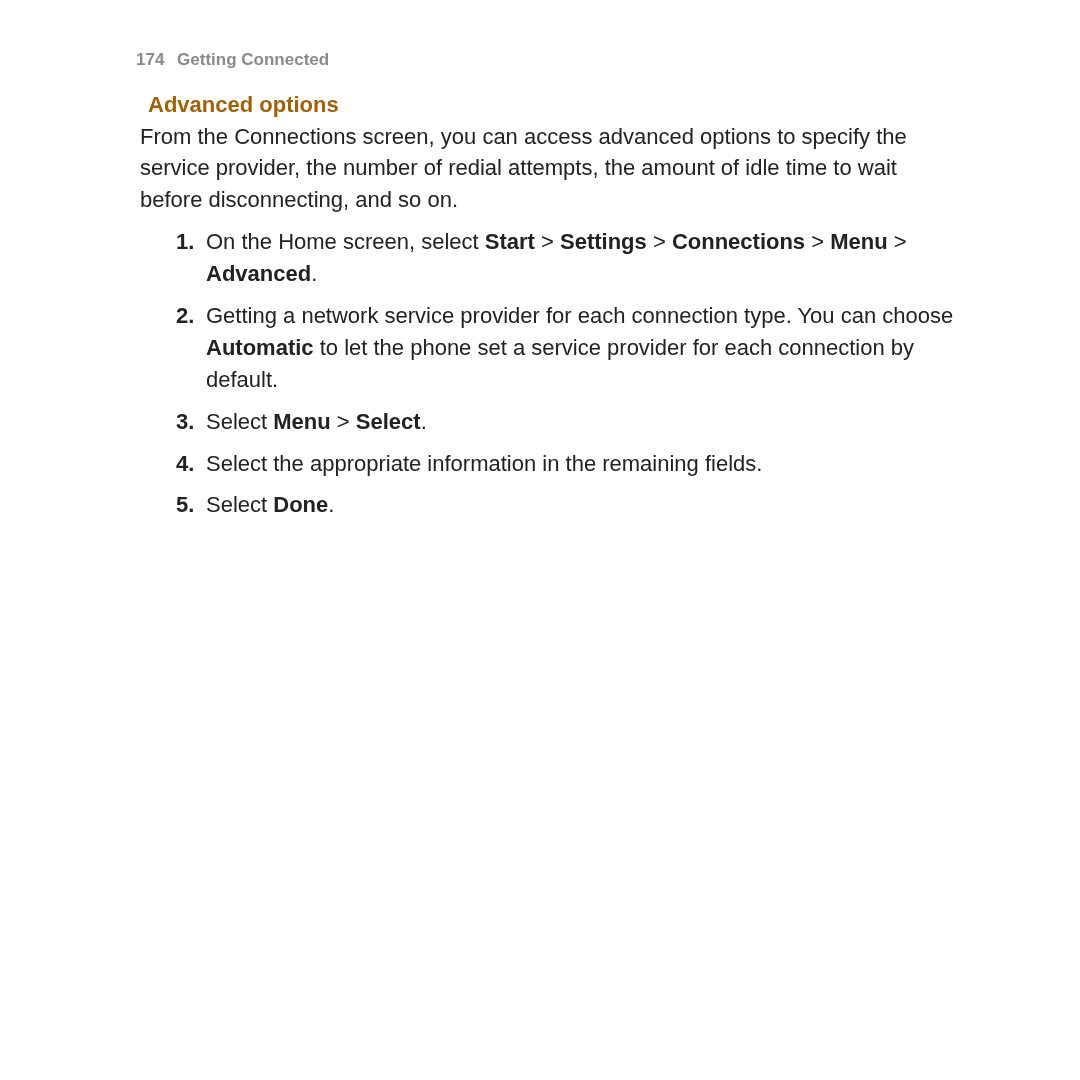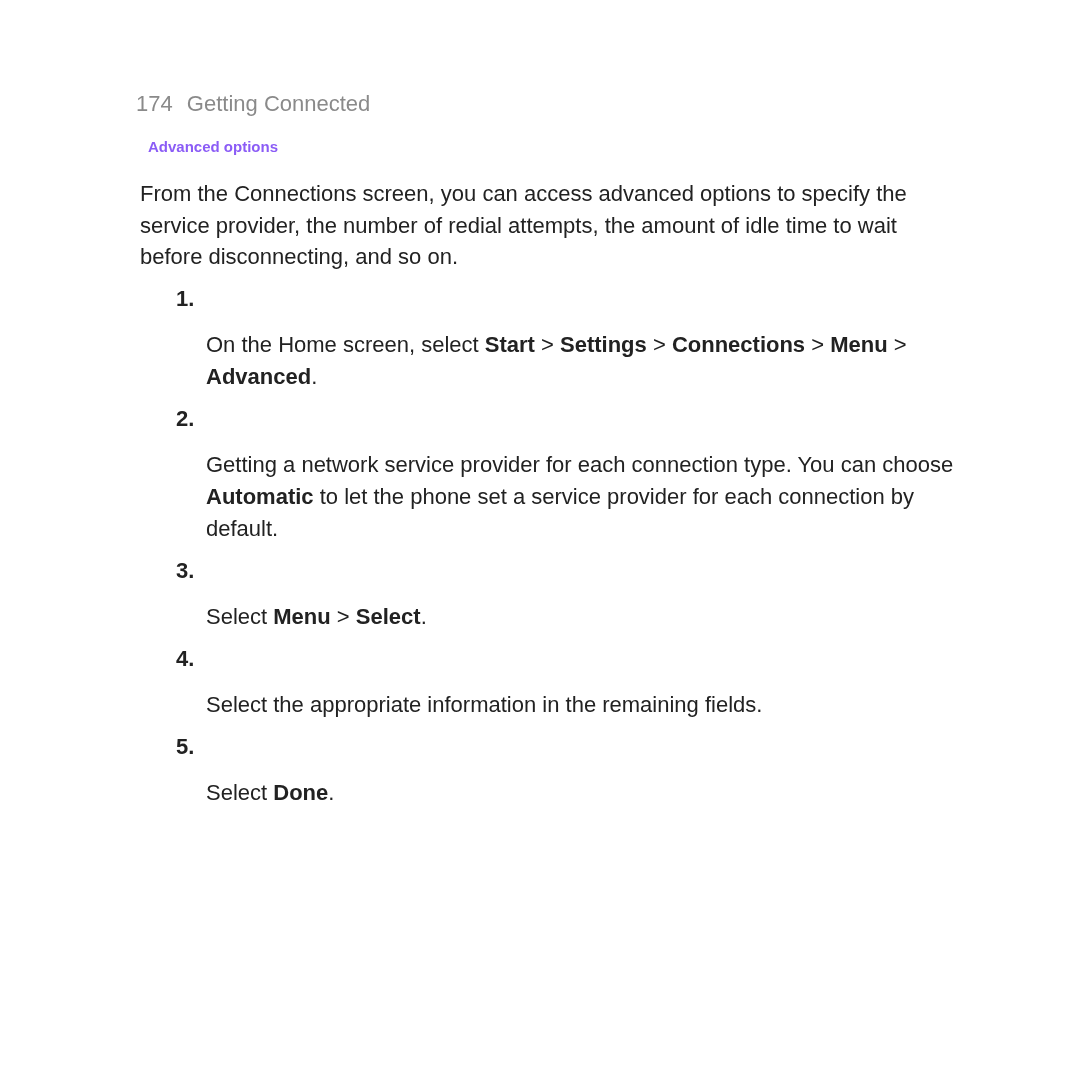"174 Getting Connected" .page-header { font-size: 22px -> 17px; font-weight: 400 -> 700; margin-top: 40px -> none }
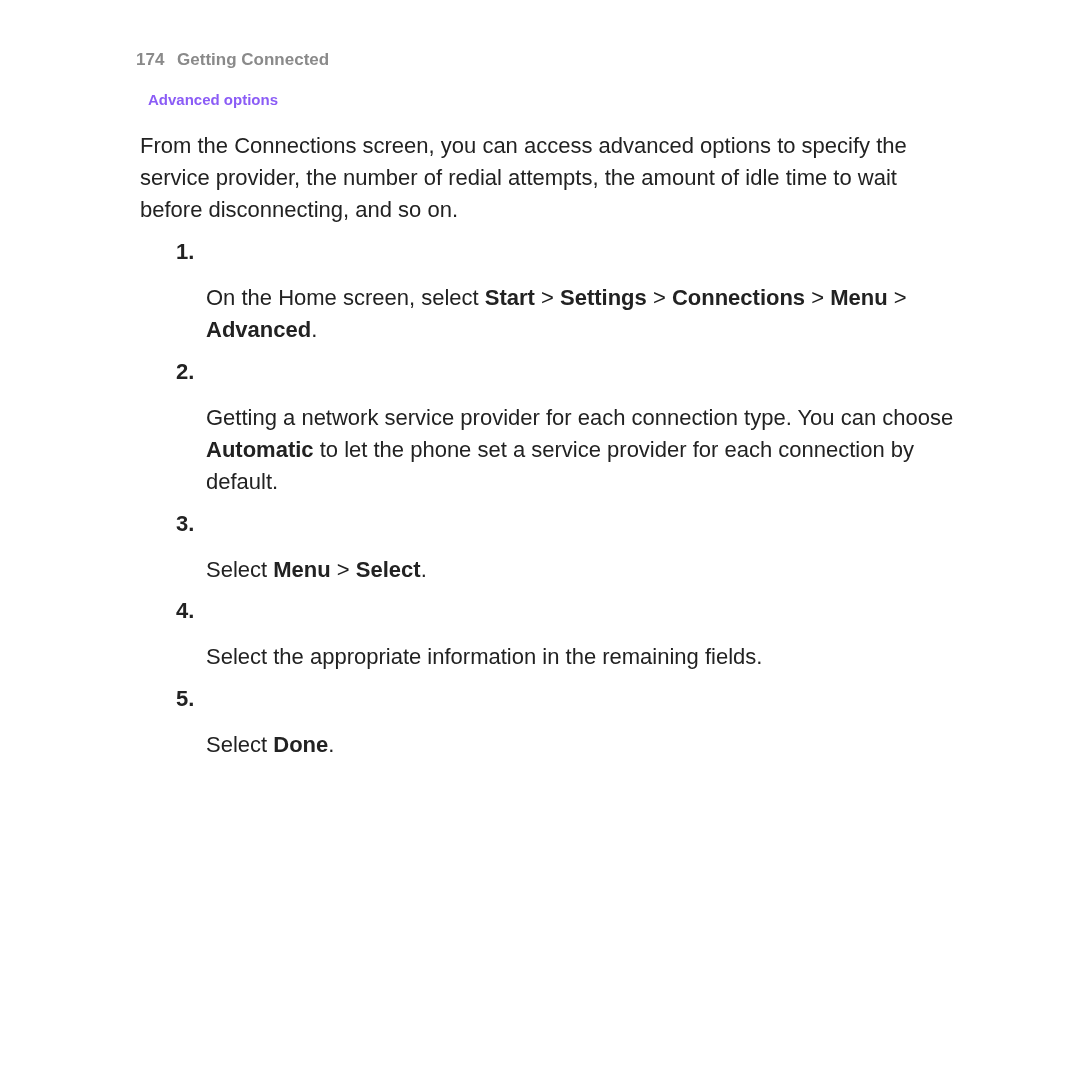"Advanced options" .section-heading { color: #8b5cf6 -> #a16207; font-size: 15px -> 22px; margin-bottom: 20px -> 0 }
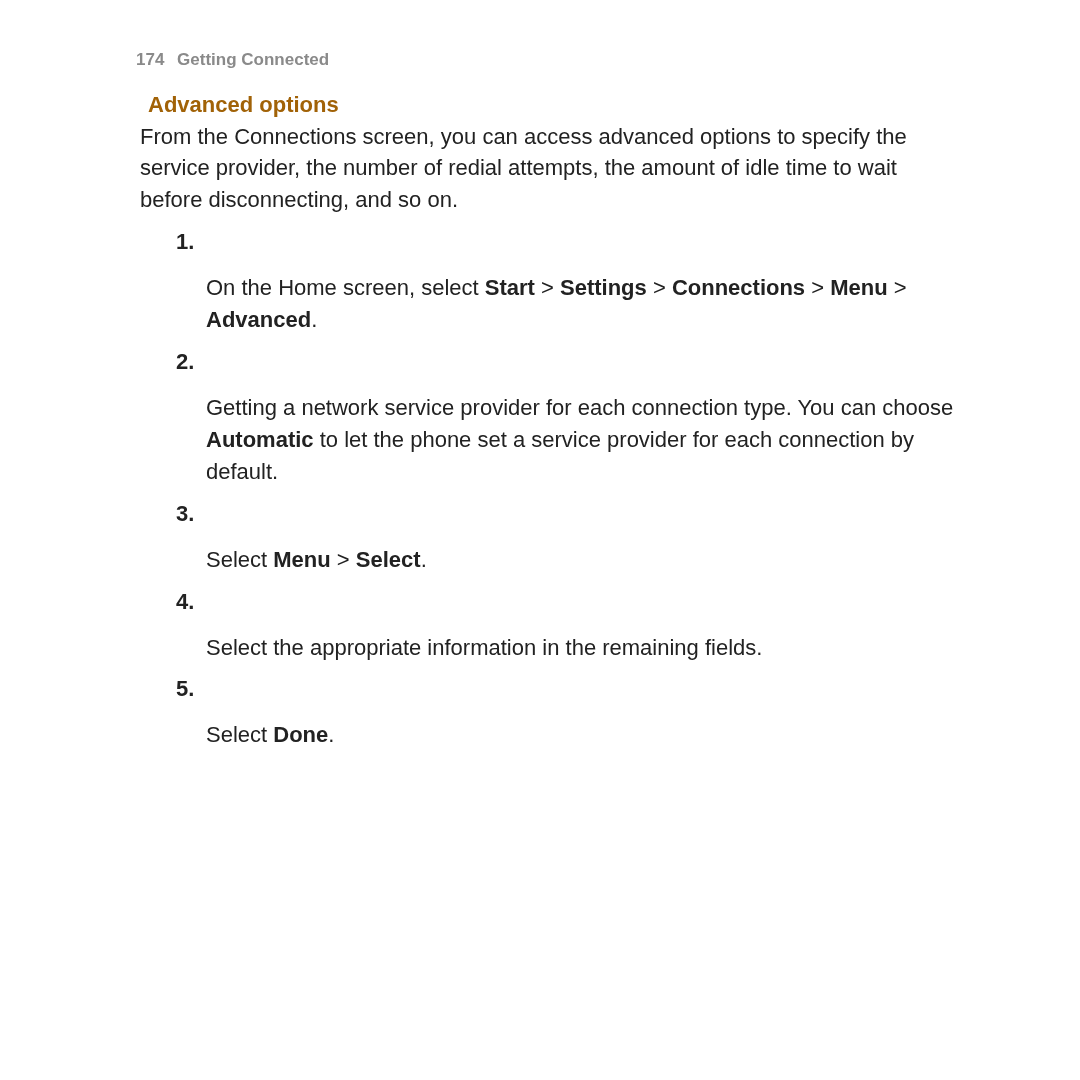"On the Home screen, select" .step-body { margin-top: 46px -> none }
